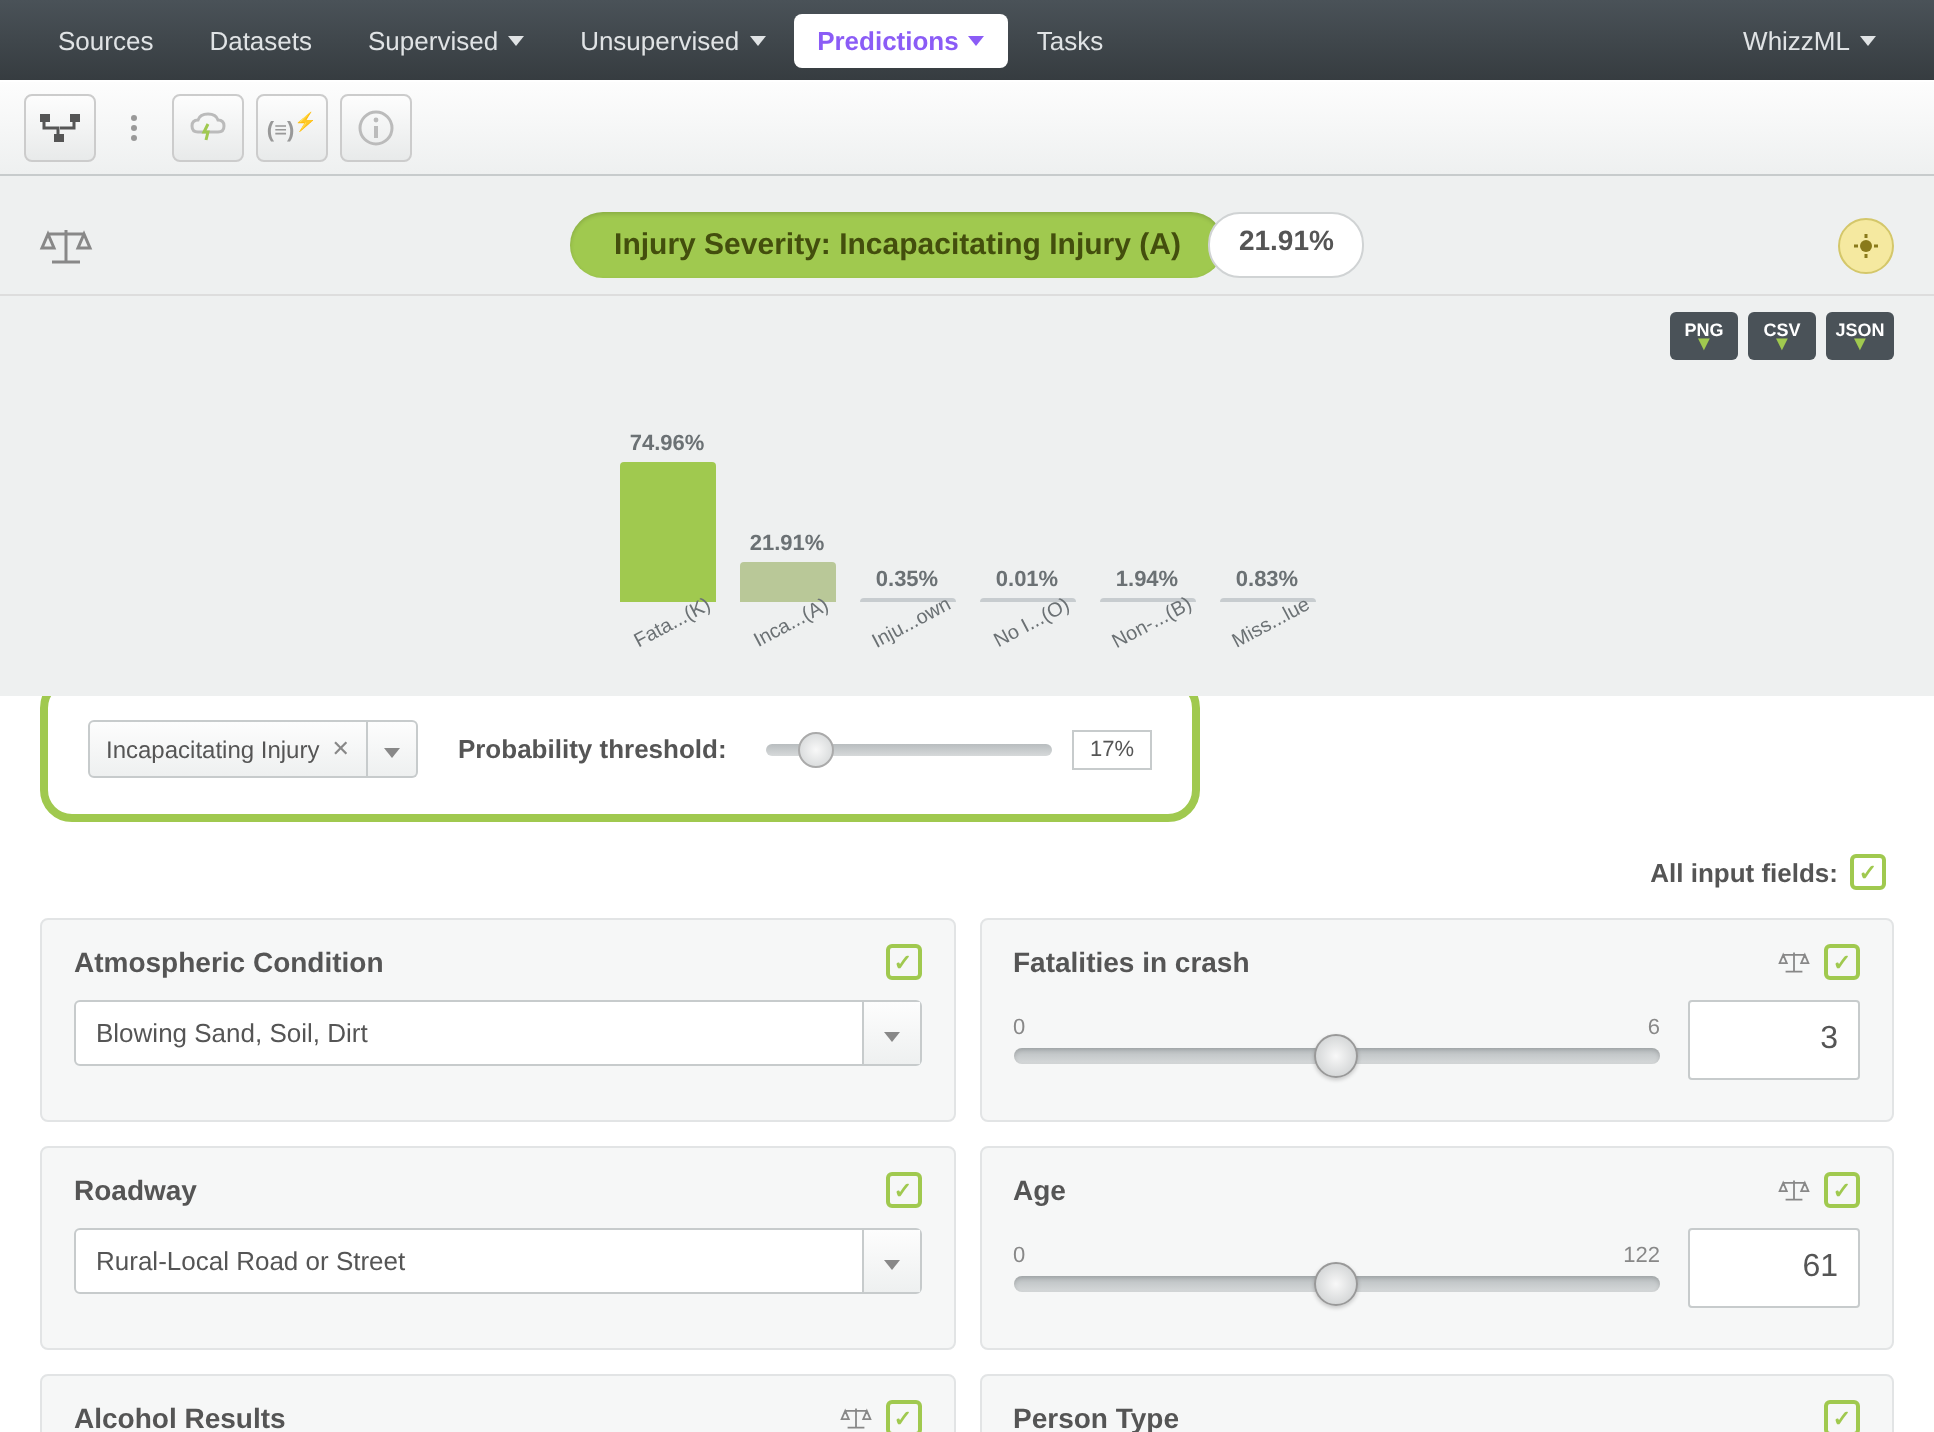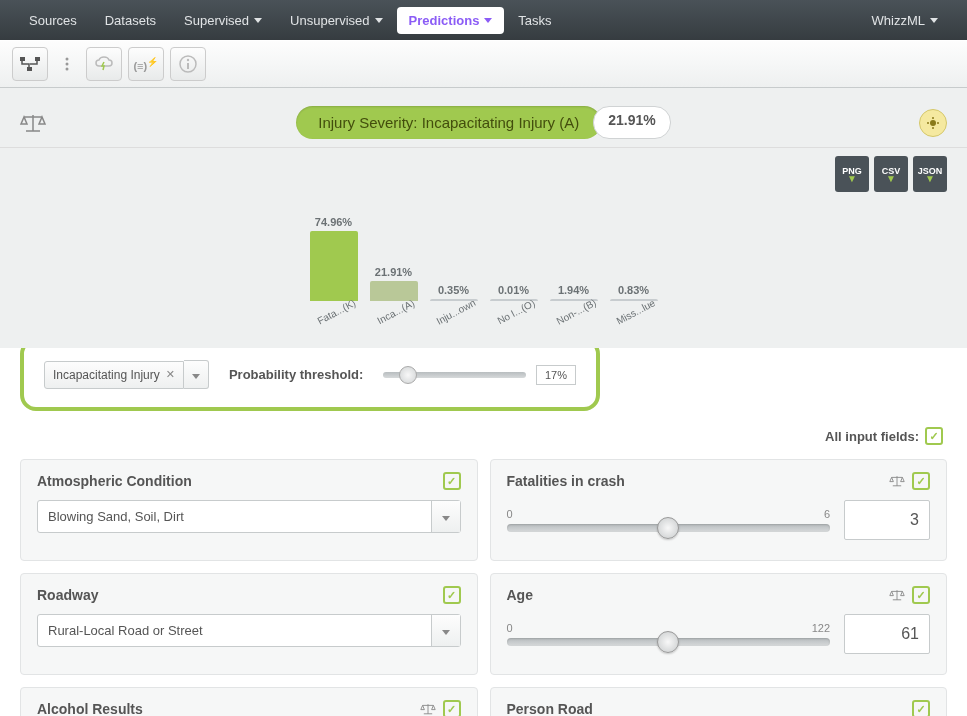"Injury Severity: Incapacitating Injury" .pred-pill { font-weight: 400 -> 700 }
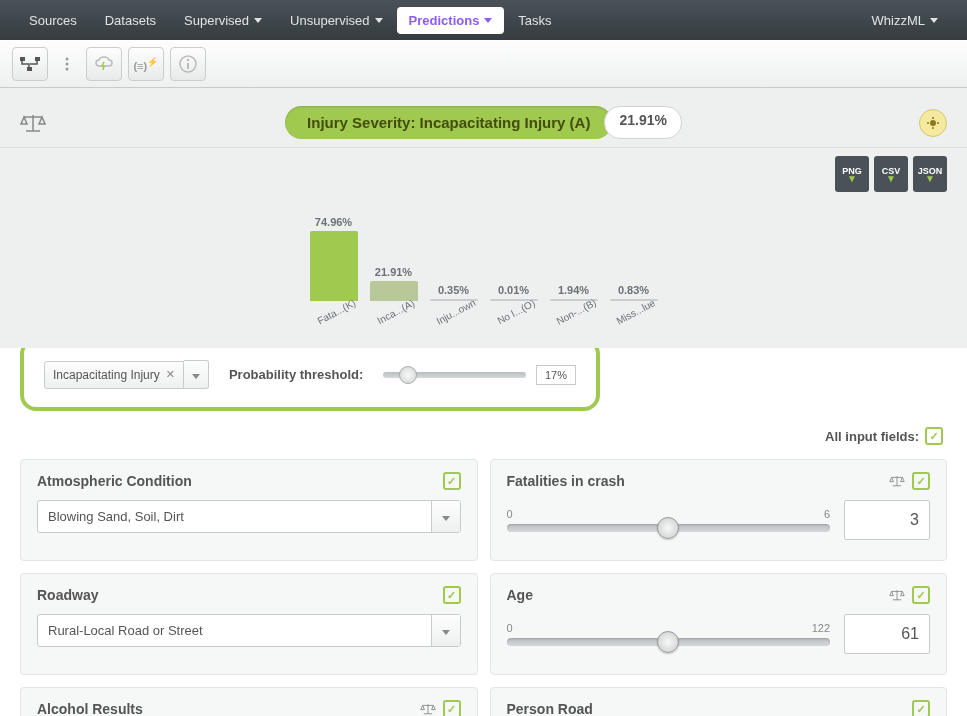"PNG" .export-btn { height: 36px -> 24px }
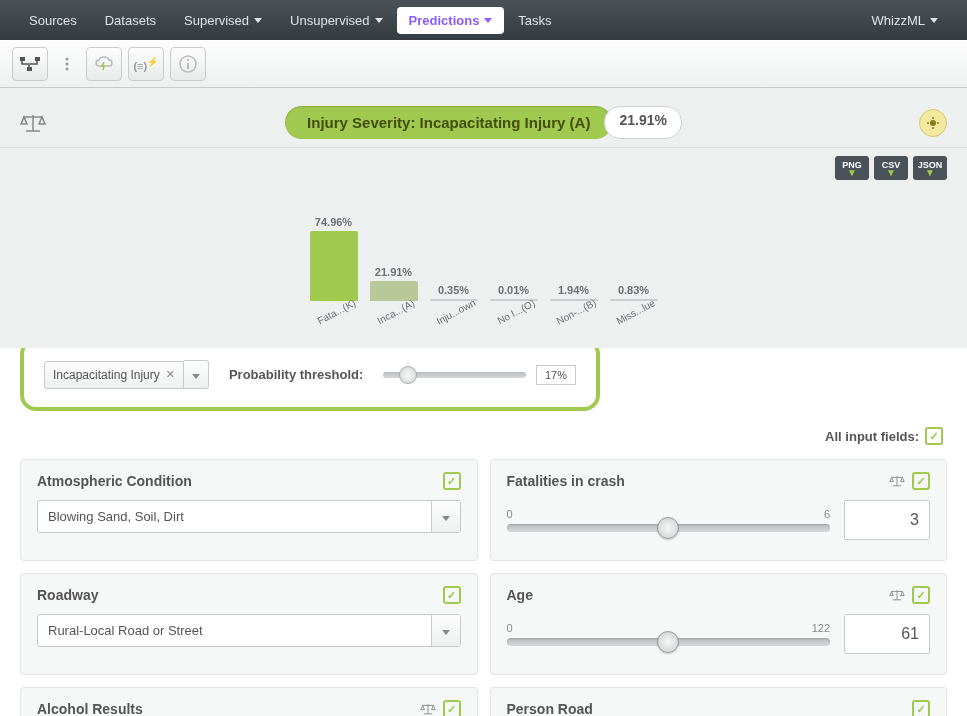"Incapacitating Injury" .thresh-select { align-items: center -> none }
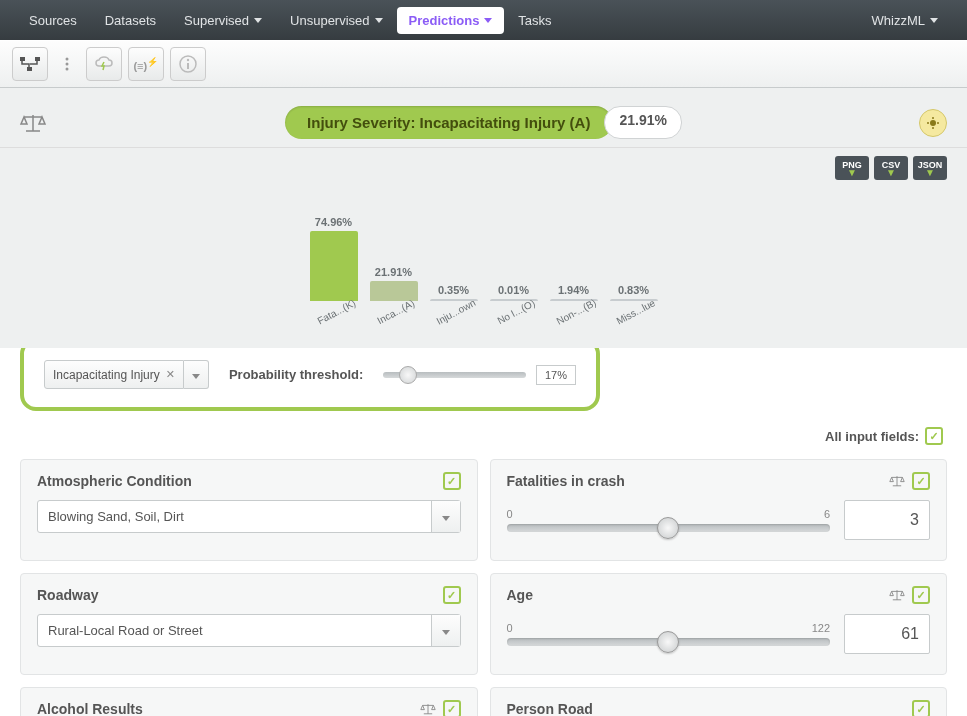"Person Road" div.field-title { text: Road -> Type }
